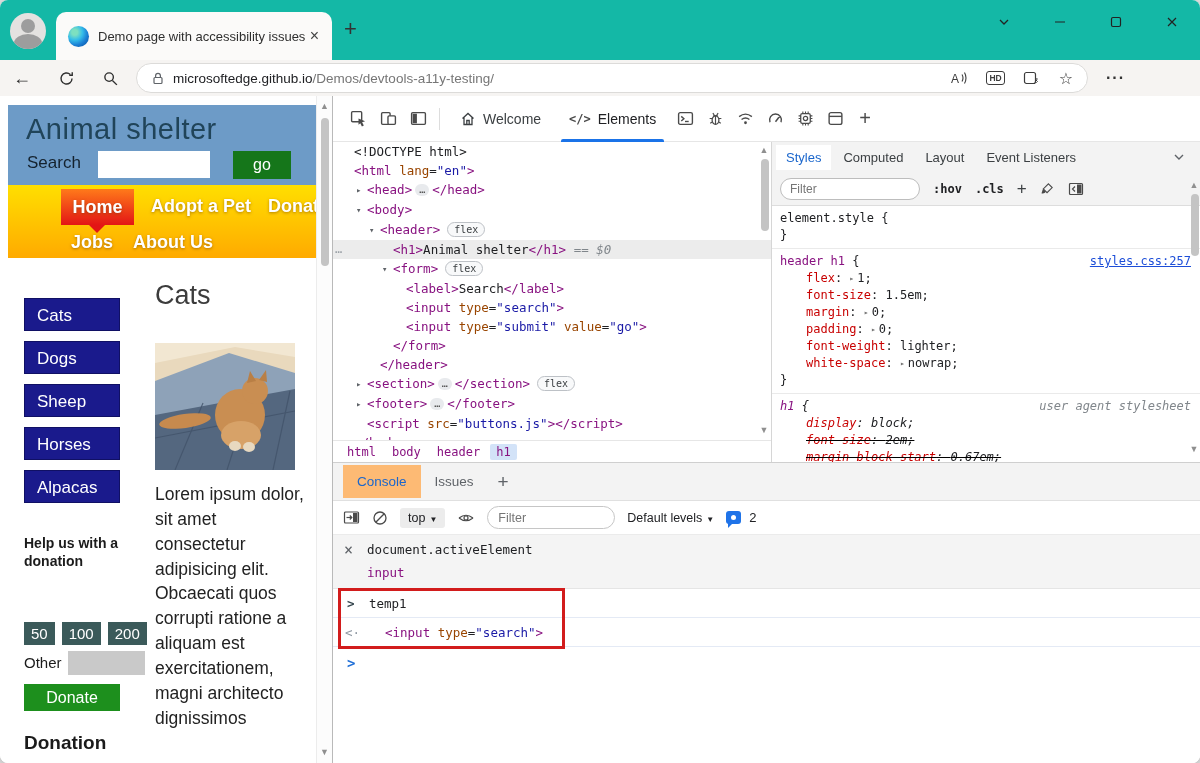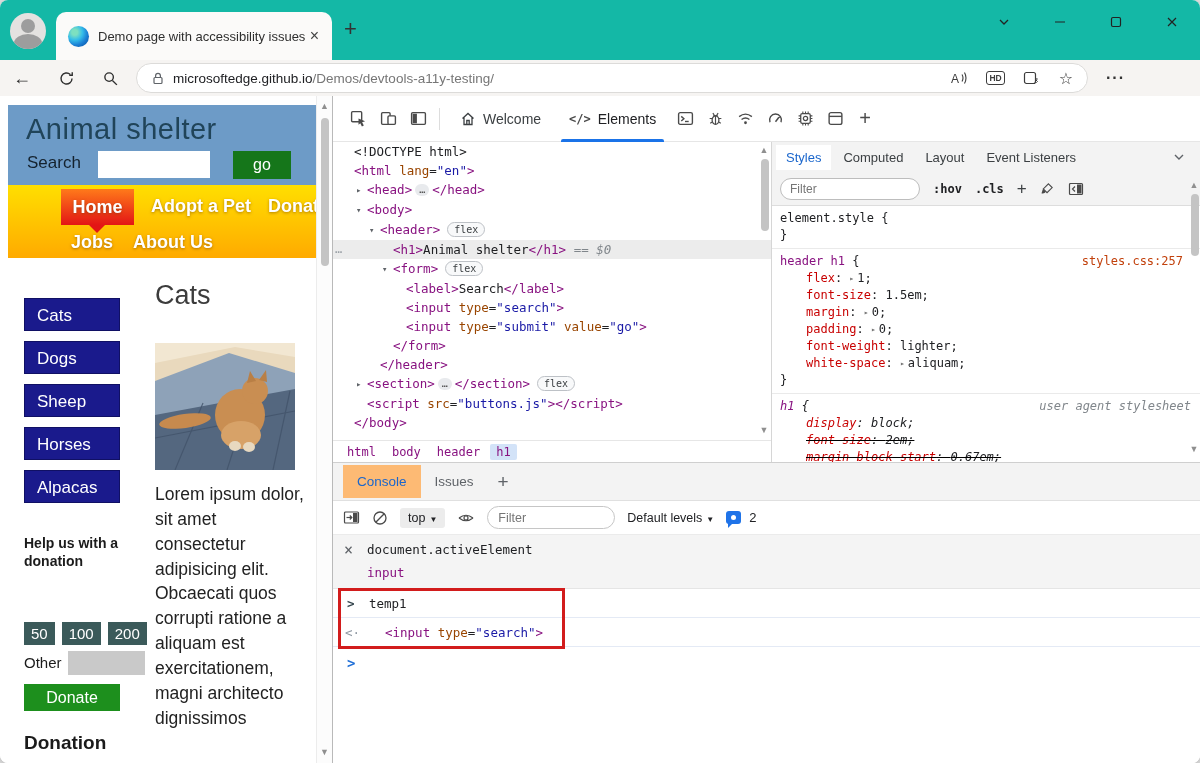"styles.css:257" .csslink { color: #c2410c -> #1d4ed8; right: 10px -> 2px; text-decoration: none -> underline }
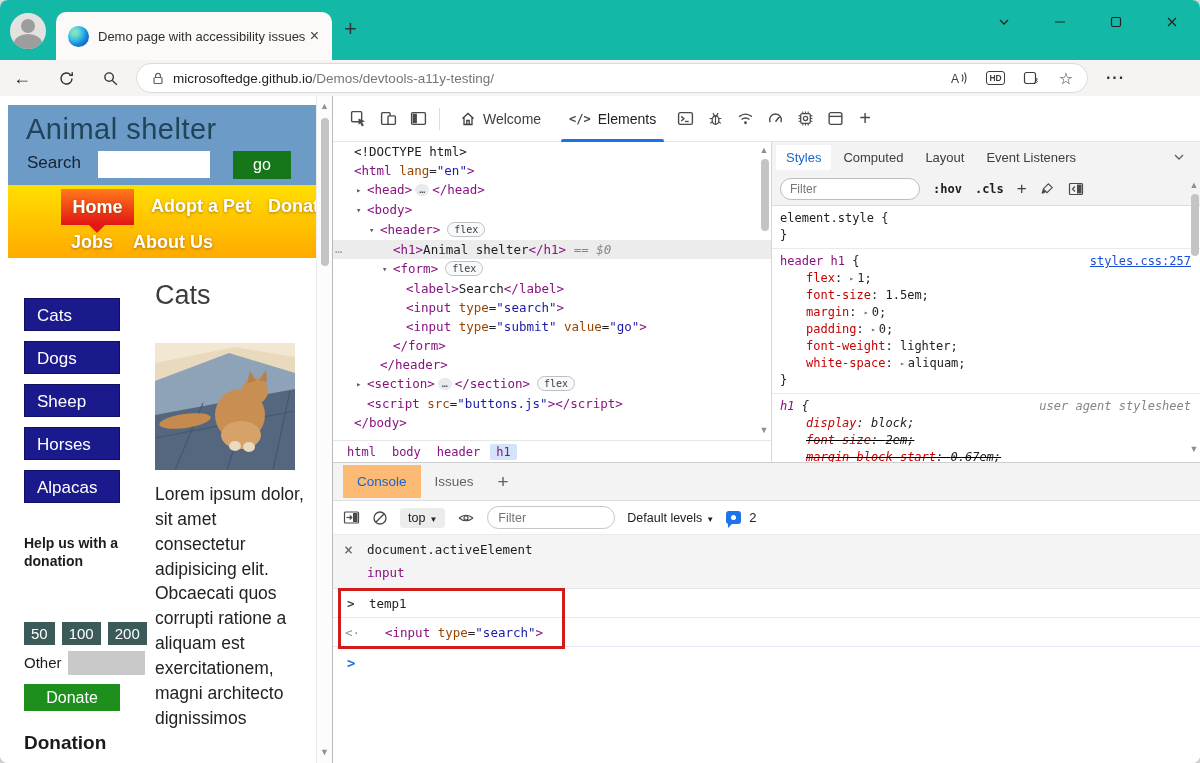"aliquam" span.tk-val { text: aliquam -> nowrap }
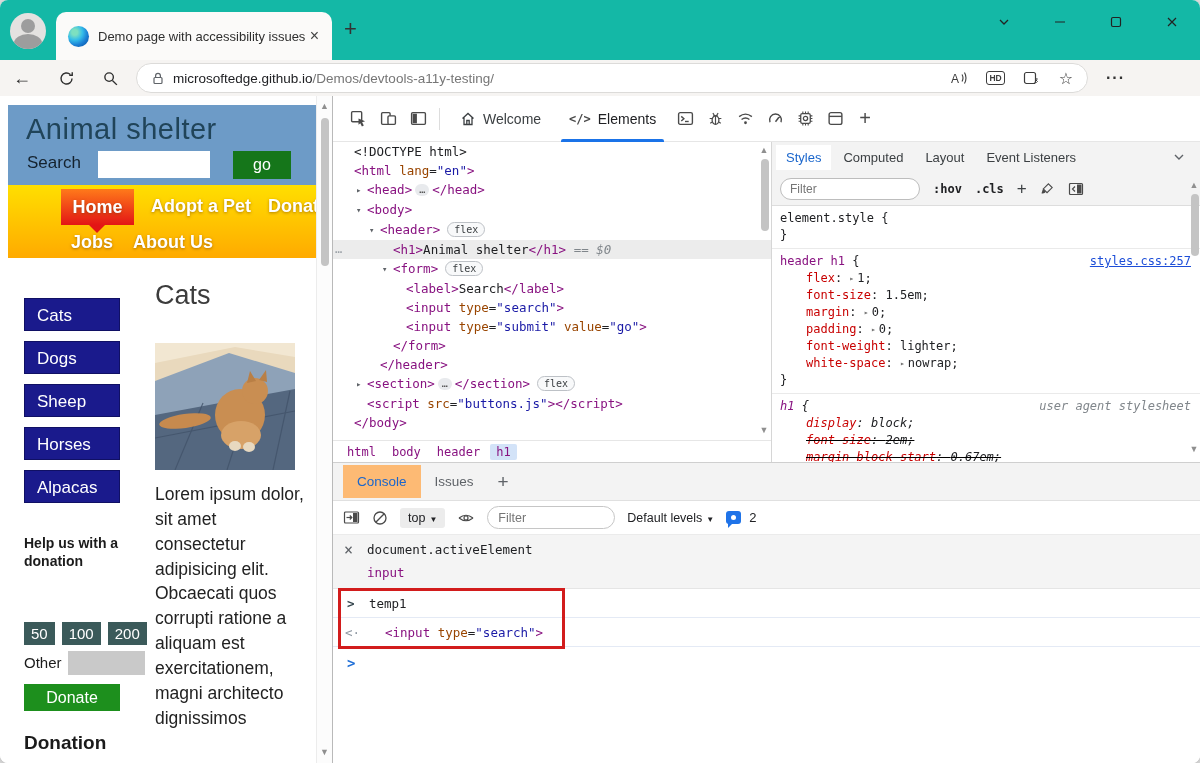"▸ <footer> … </footer>" div.trow { html: none -> <div><span>▸</span><span>&lt;footer&gt;</span><span>…</span><span>&lt;/footer&gt;</span></div> }
